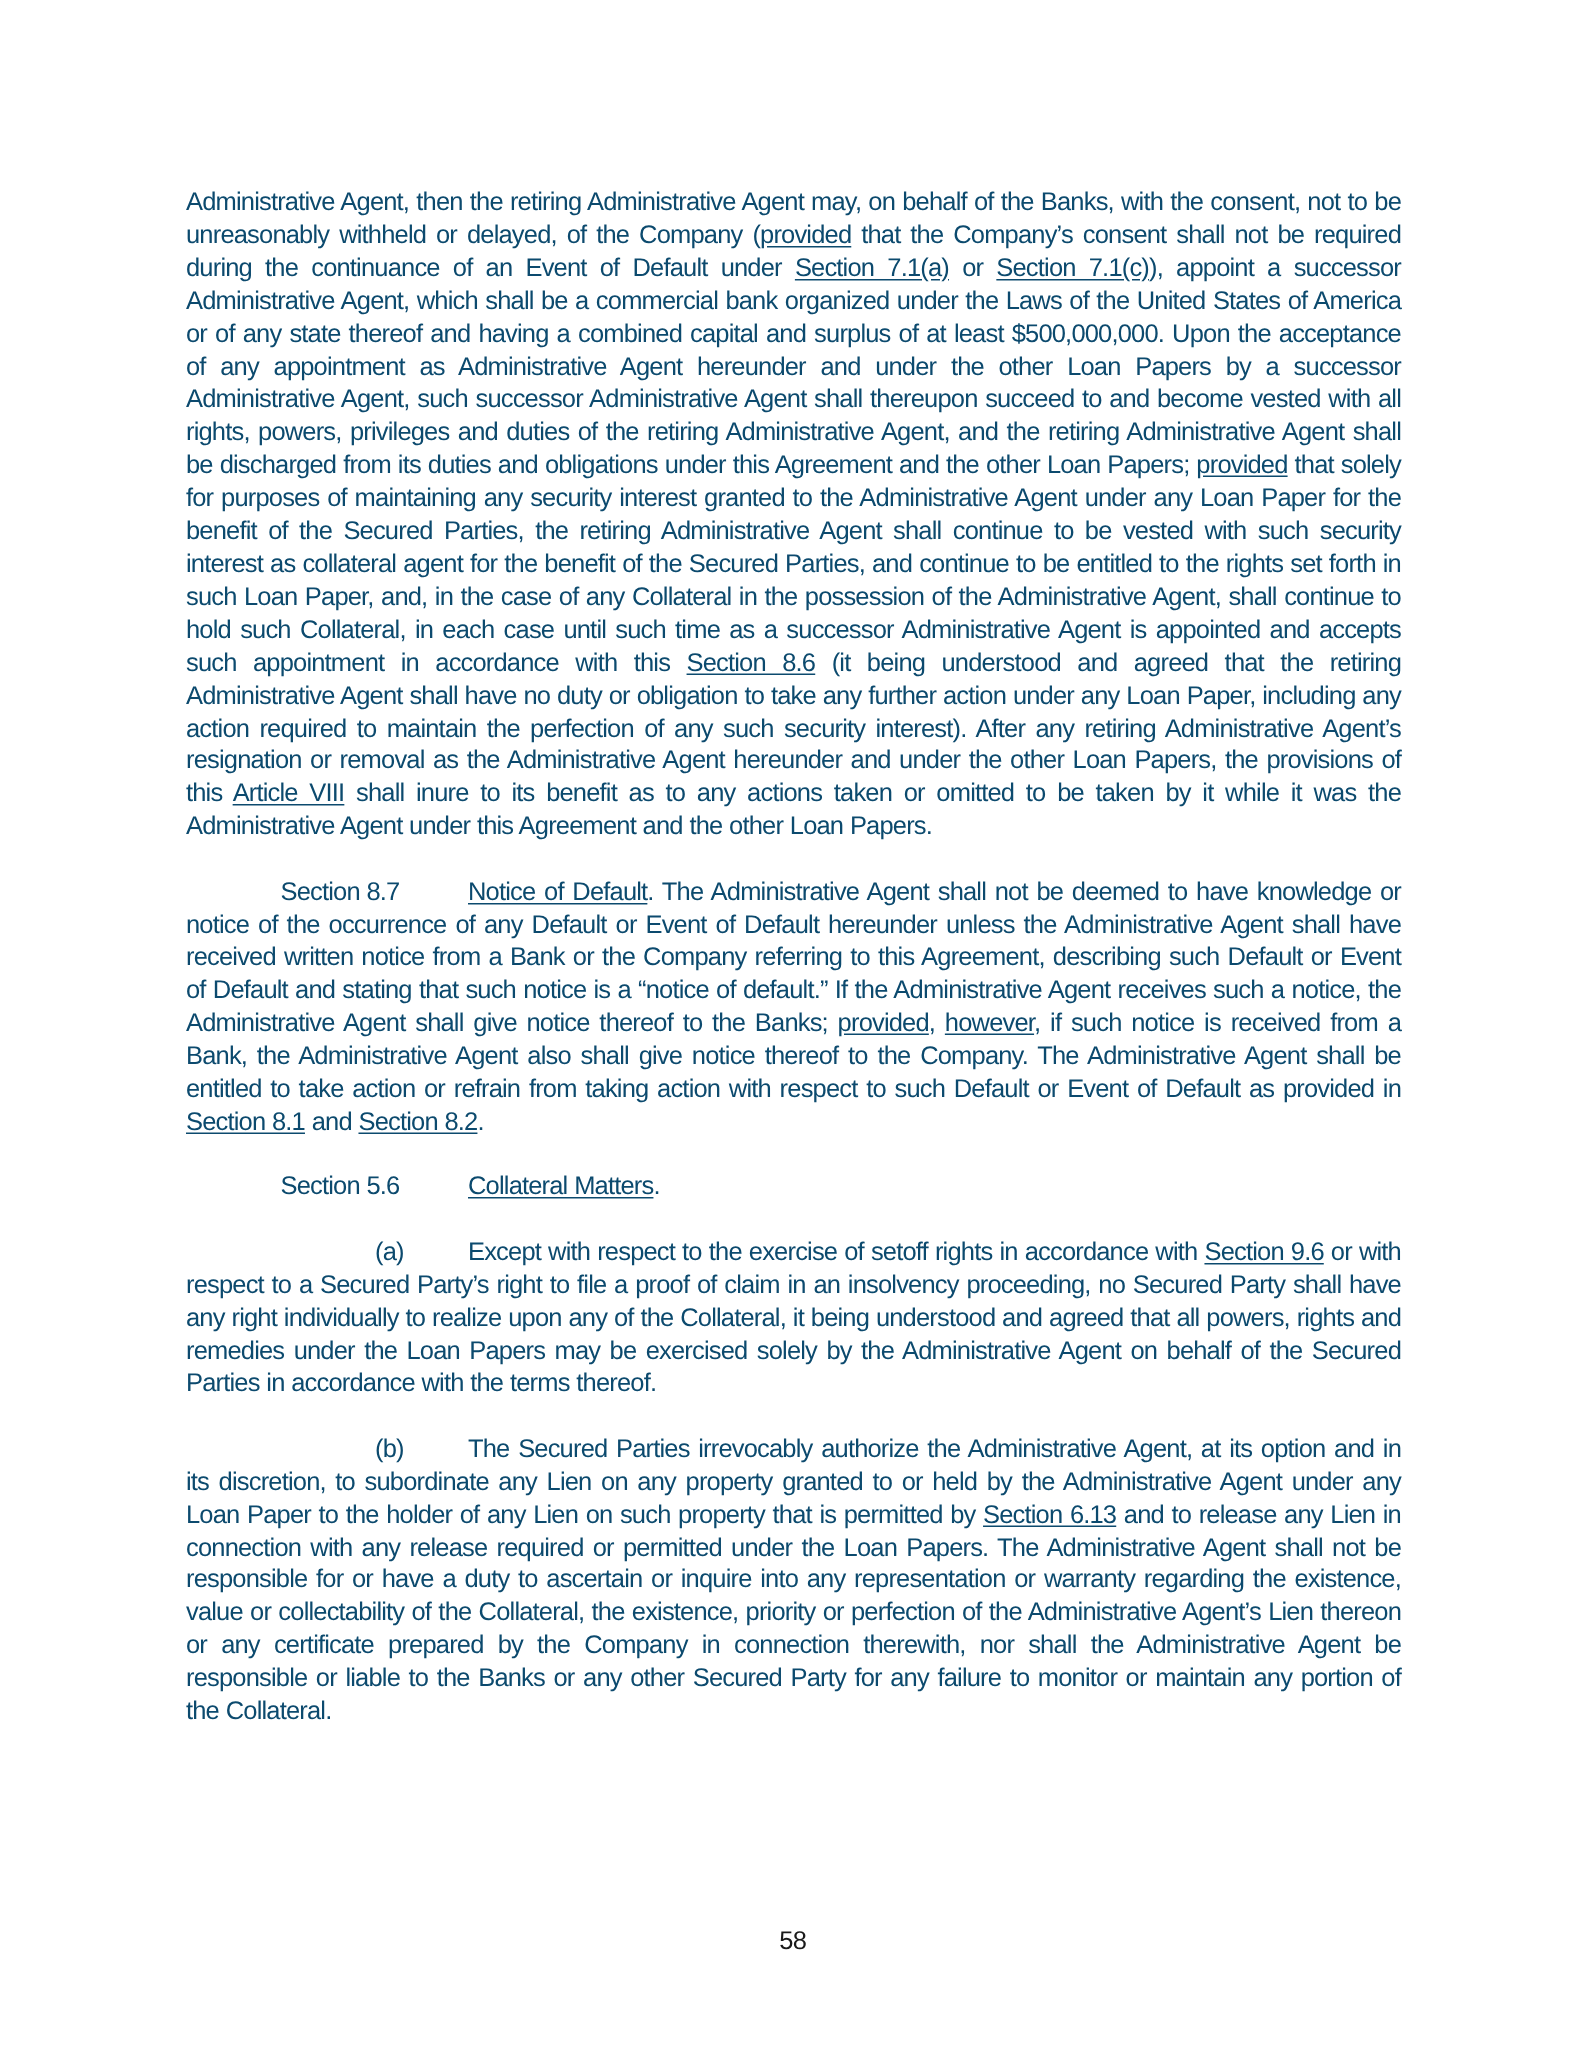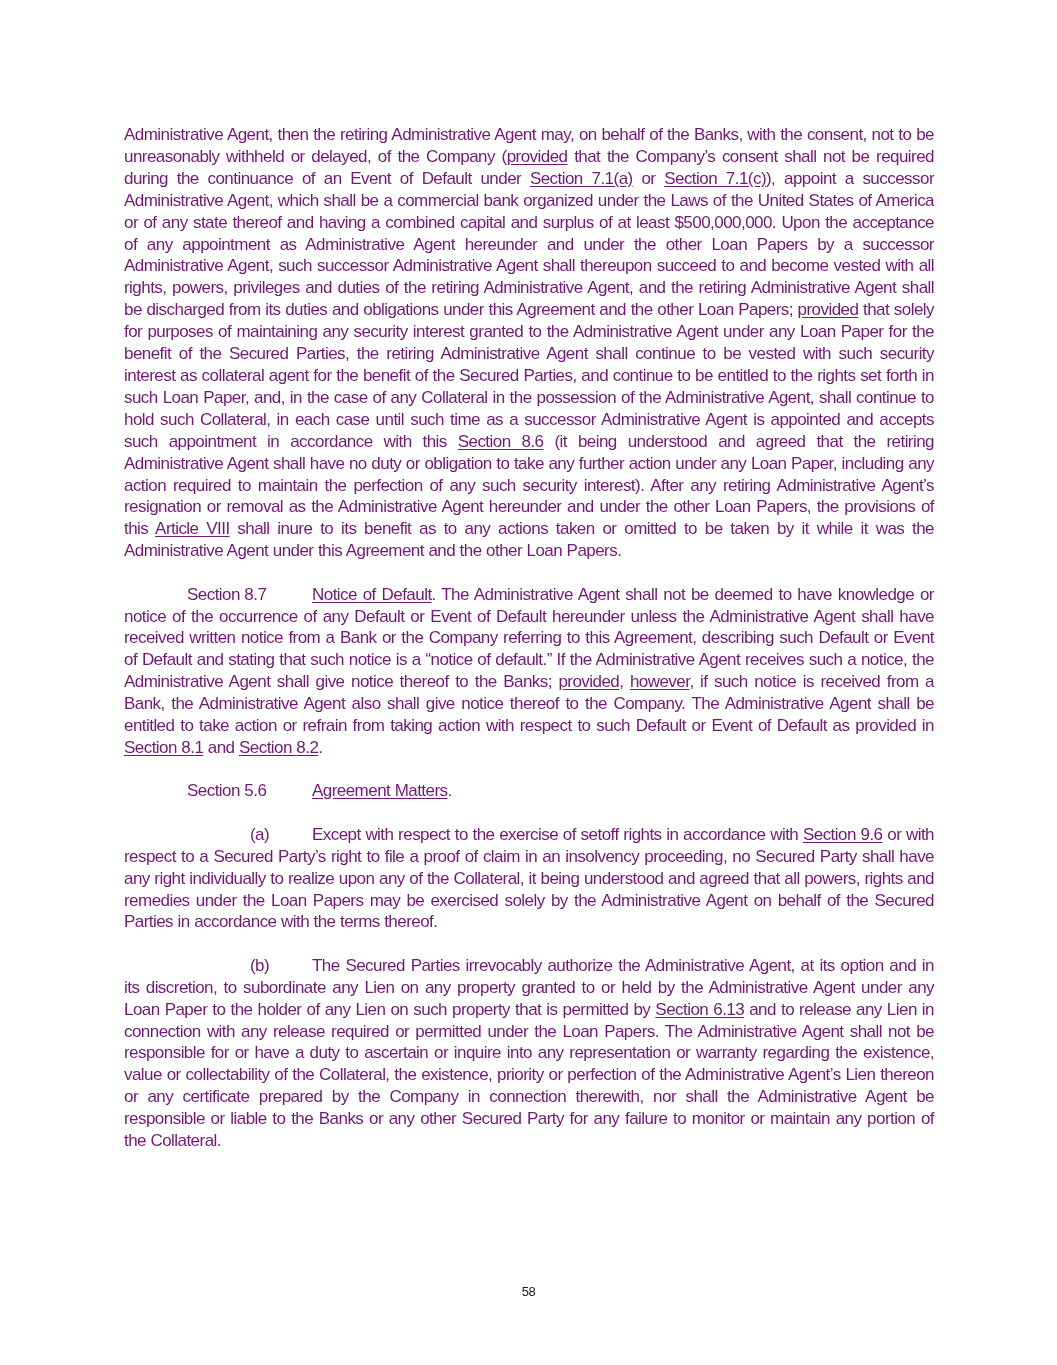"Administrative Agent, then the retiring" .page { color: #701a75 -> #0c4a6e }
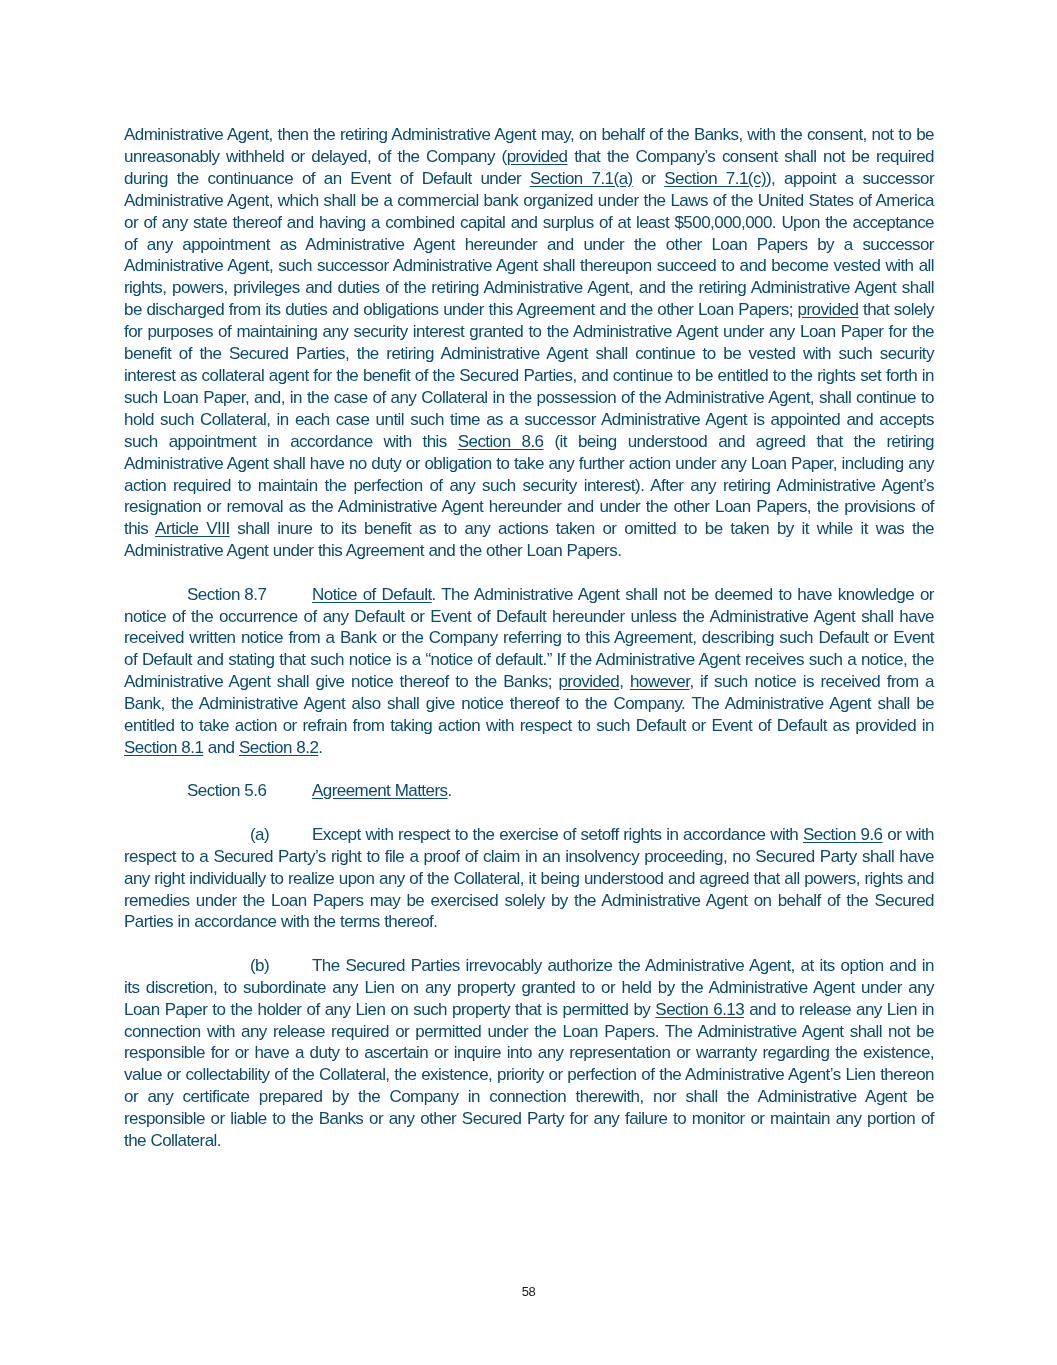"Agreement Matters" span.u { text: Agreement -> Collateral }
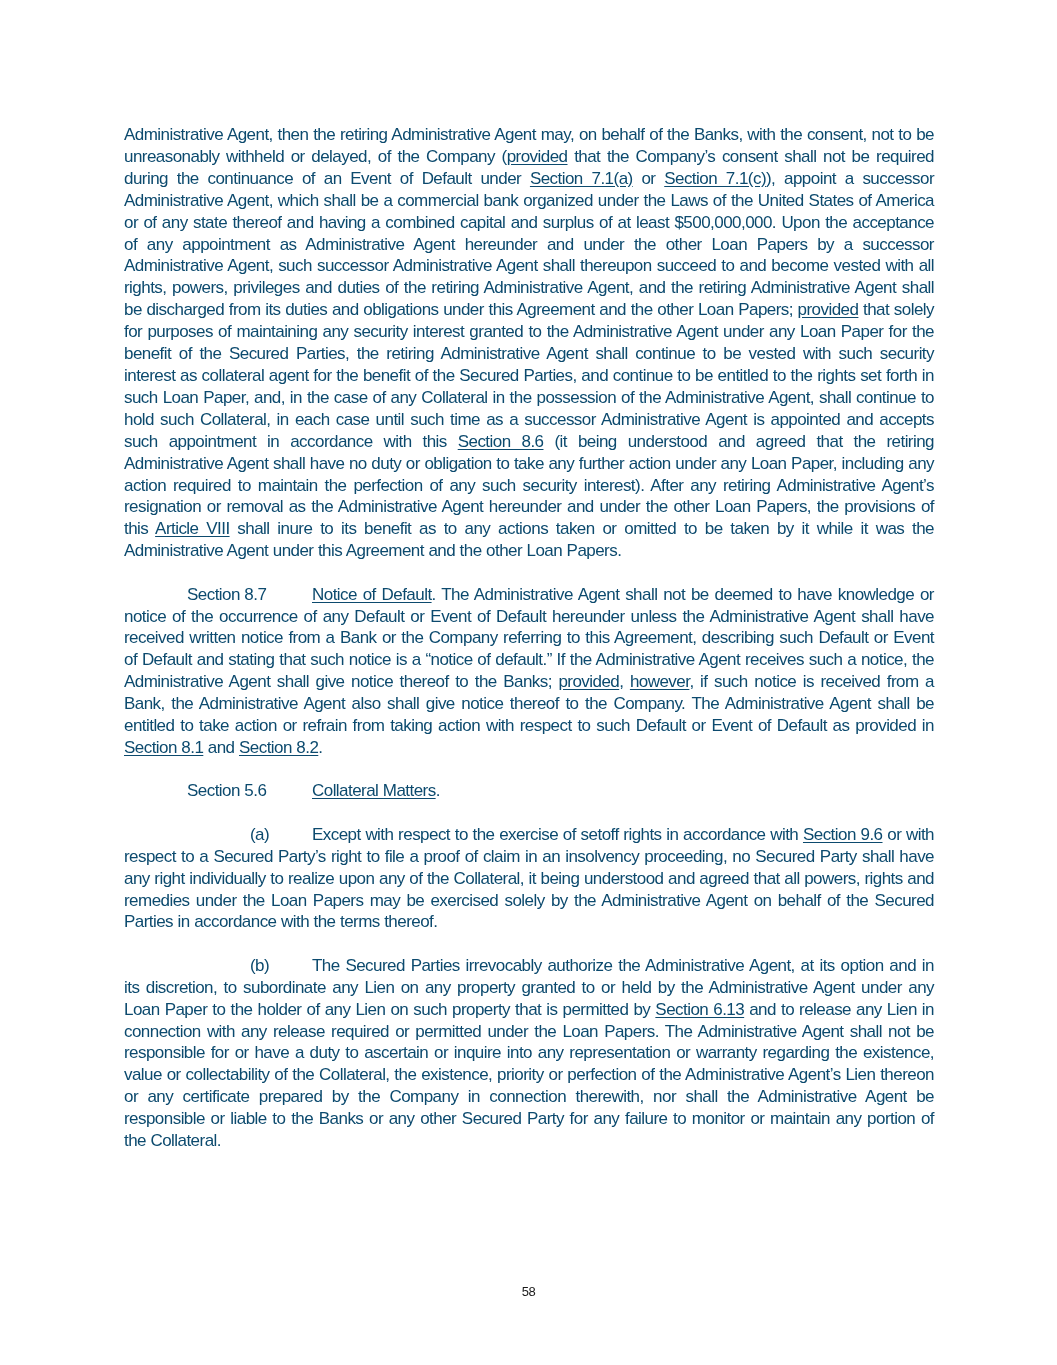"58" .page-number { font-size: 13px -> 17px }
